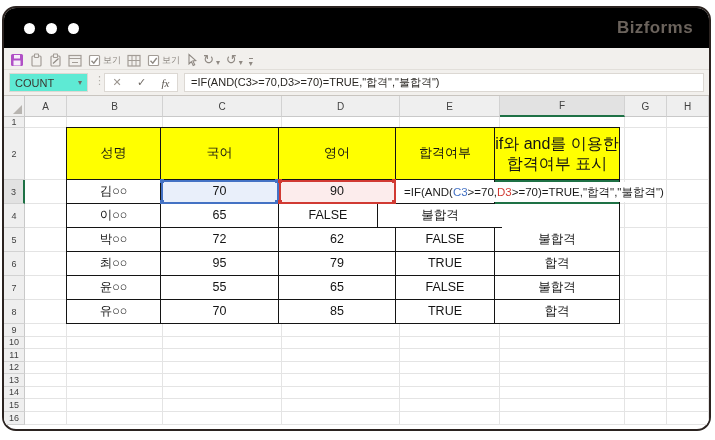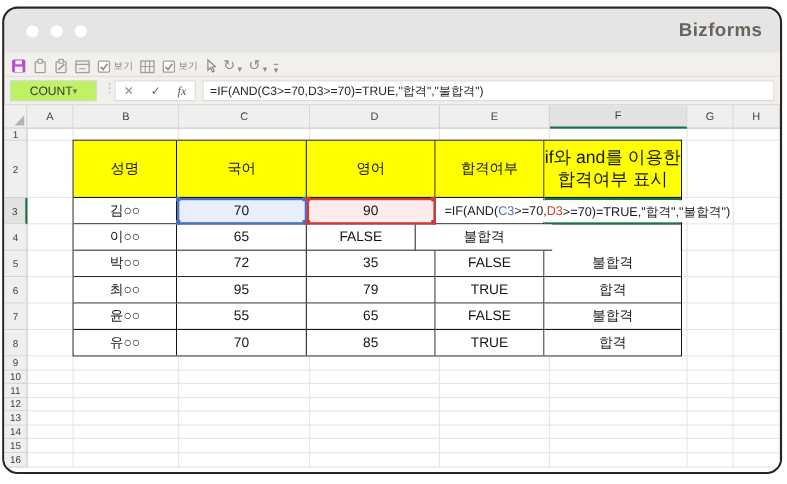"Bizforms" .titlebar { background: #e5e5e5 -> #000000 }
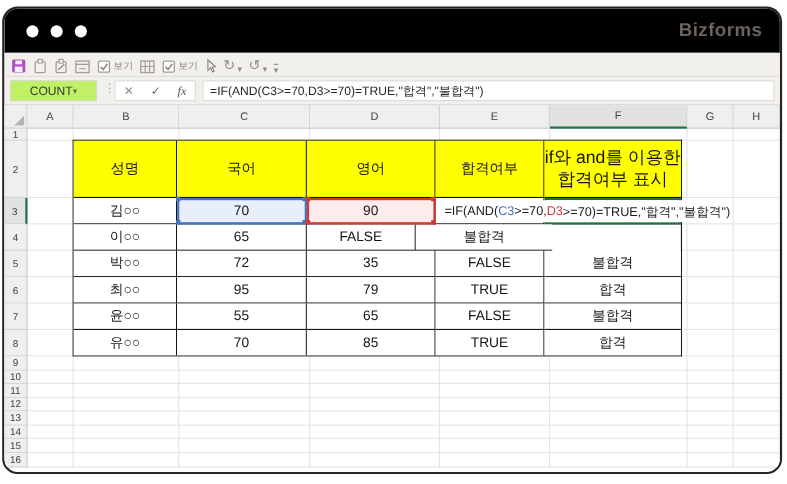"COUNT" .namebox { background: #bef264 -> #5eead4; padding: 0 17px -> 0 5px }
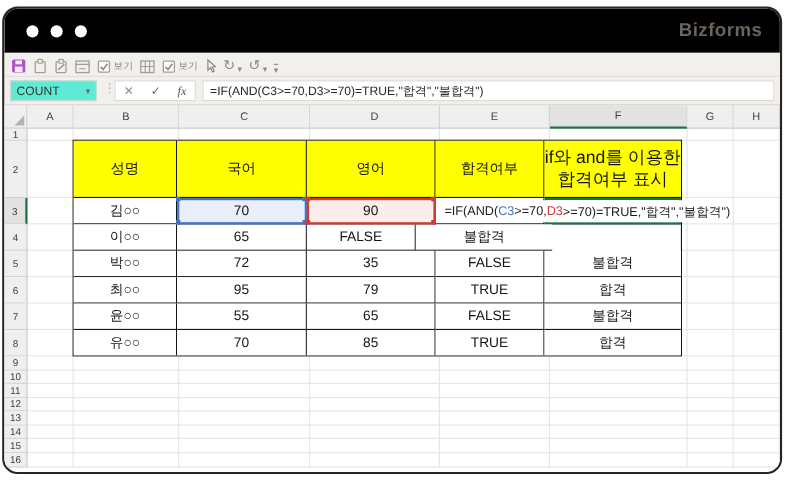"35" div.tc { text: 35 -> 62 }
